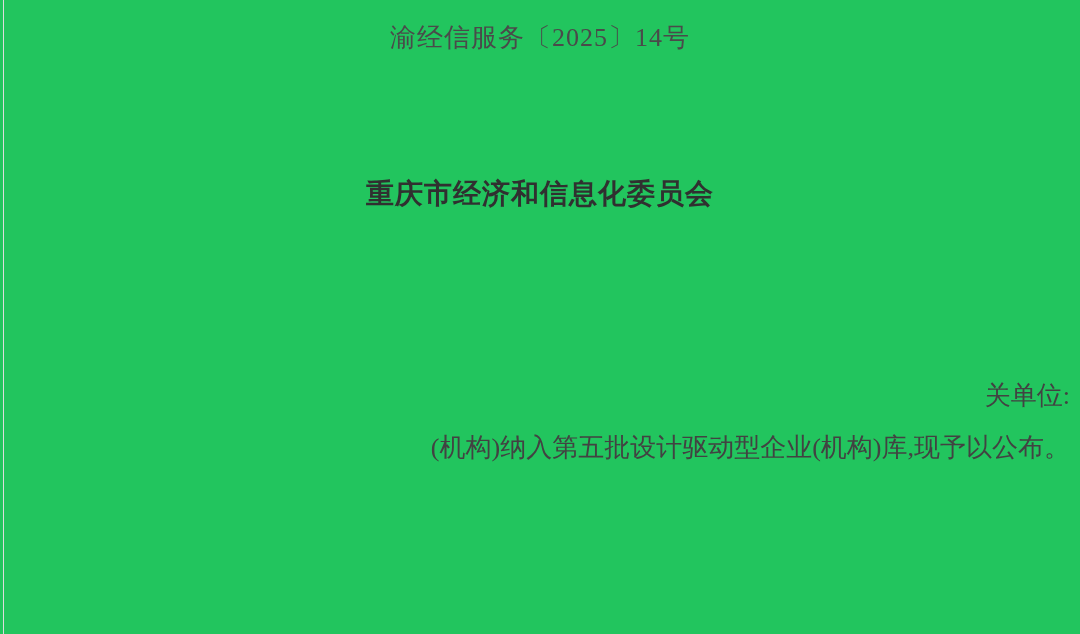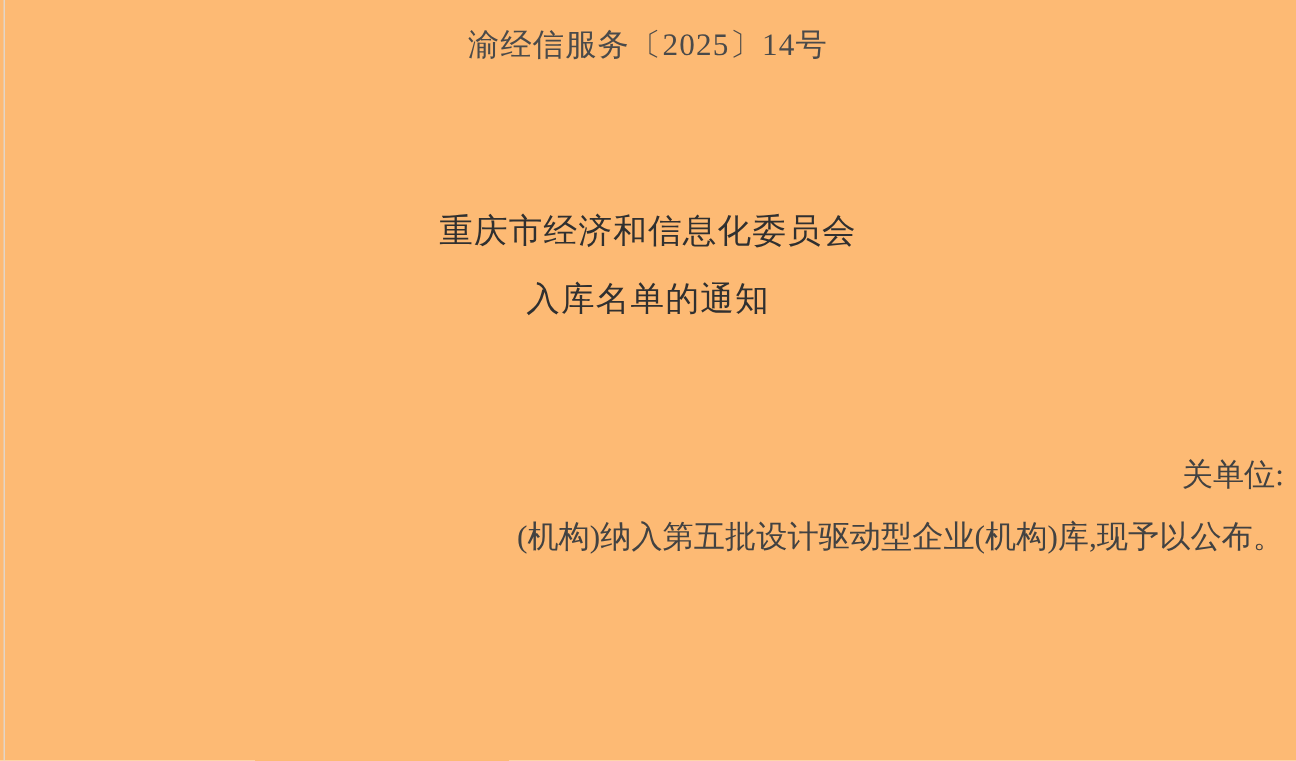"渝经信服务〔2025〕14号" .page { background: #fdba74 -> #22c55e }
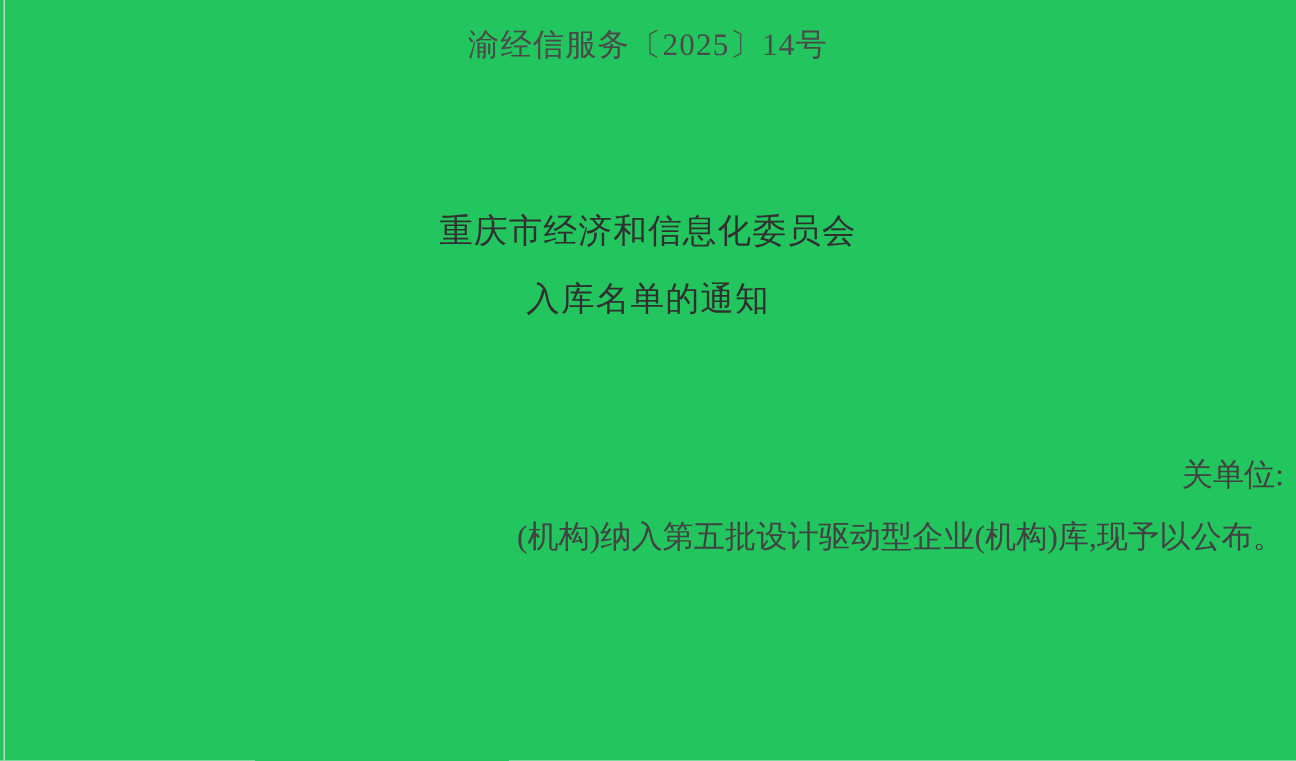"重庆市经济和信息化委员会" .title-line { font-weight: normal -> bold }
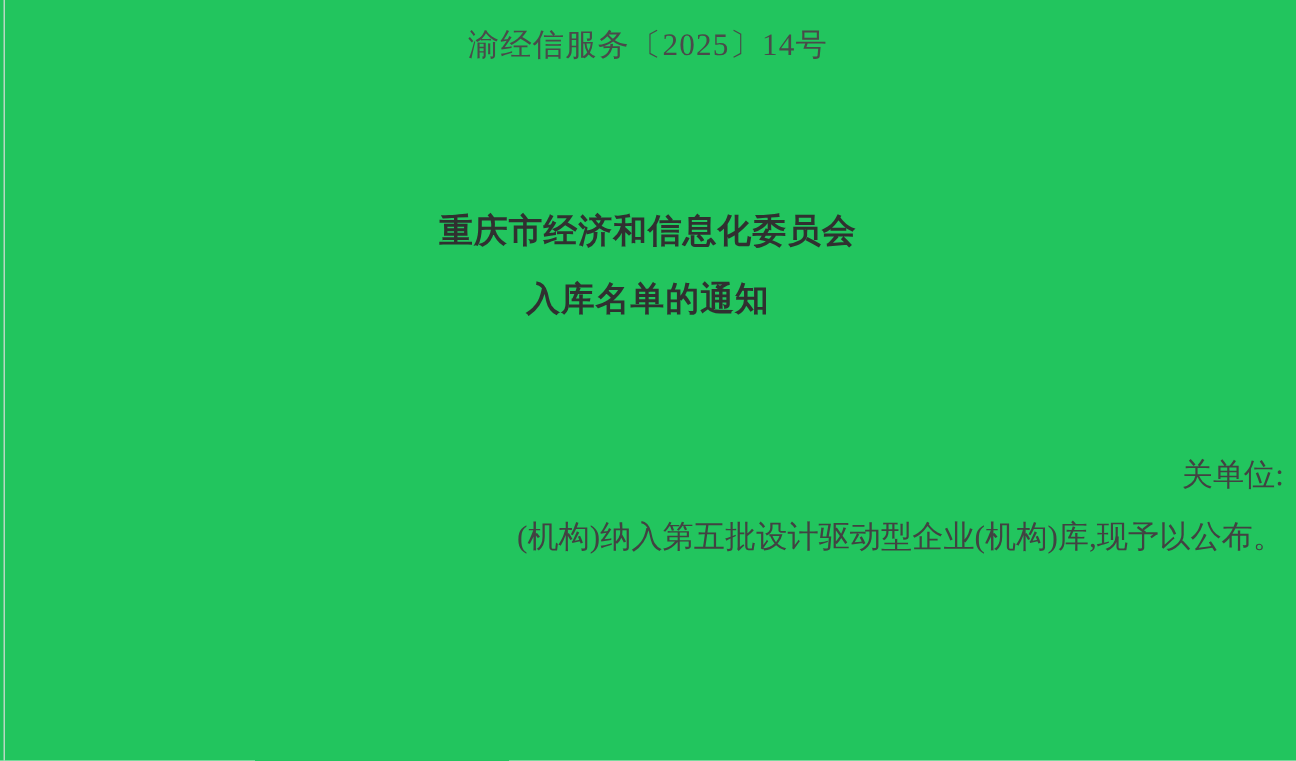"入库名单的通知" div.title-line { html: <div>入库名单的通知</div> -> none }
